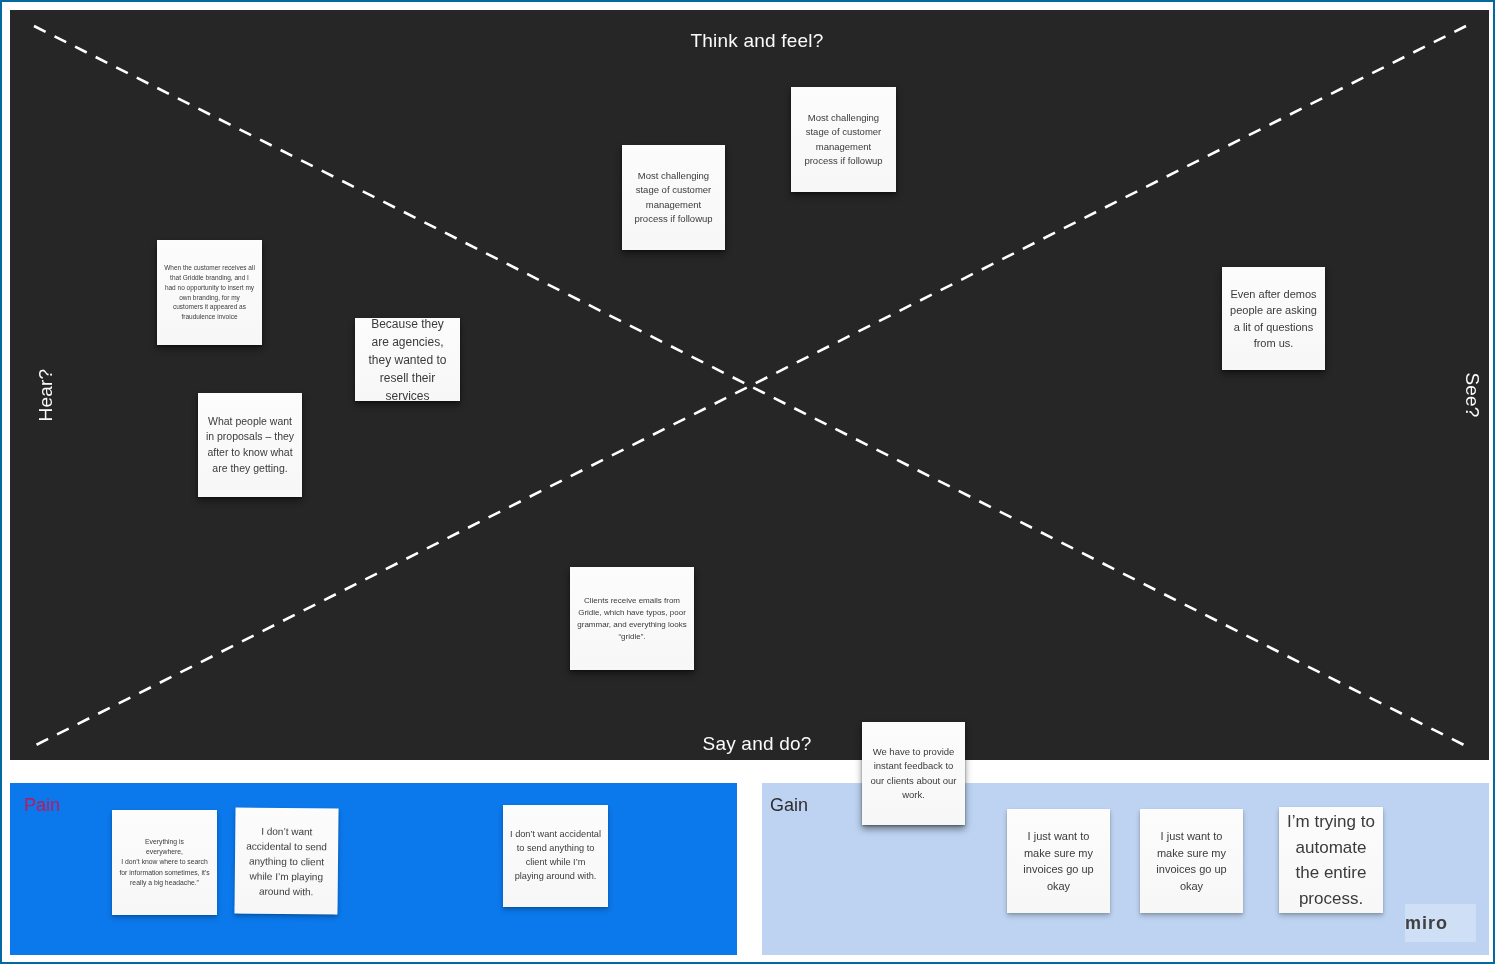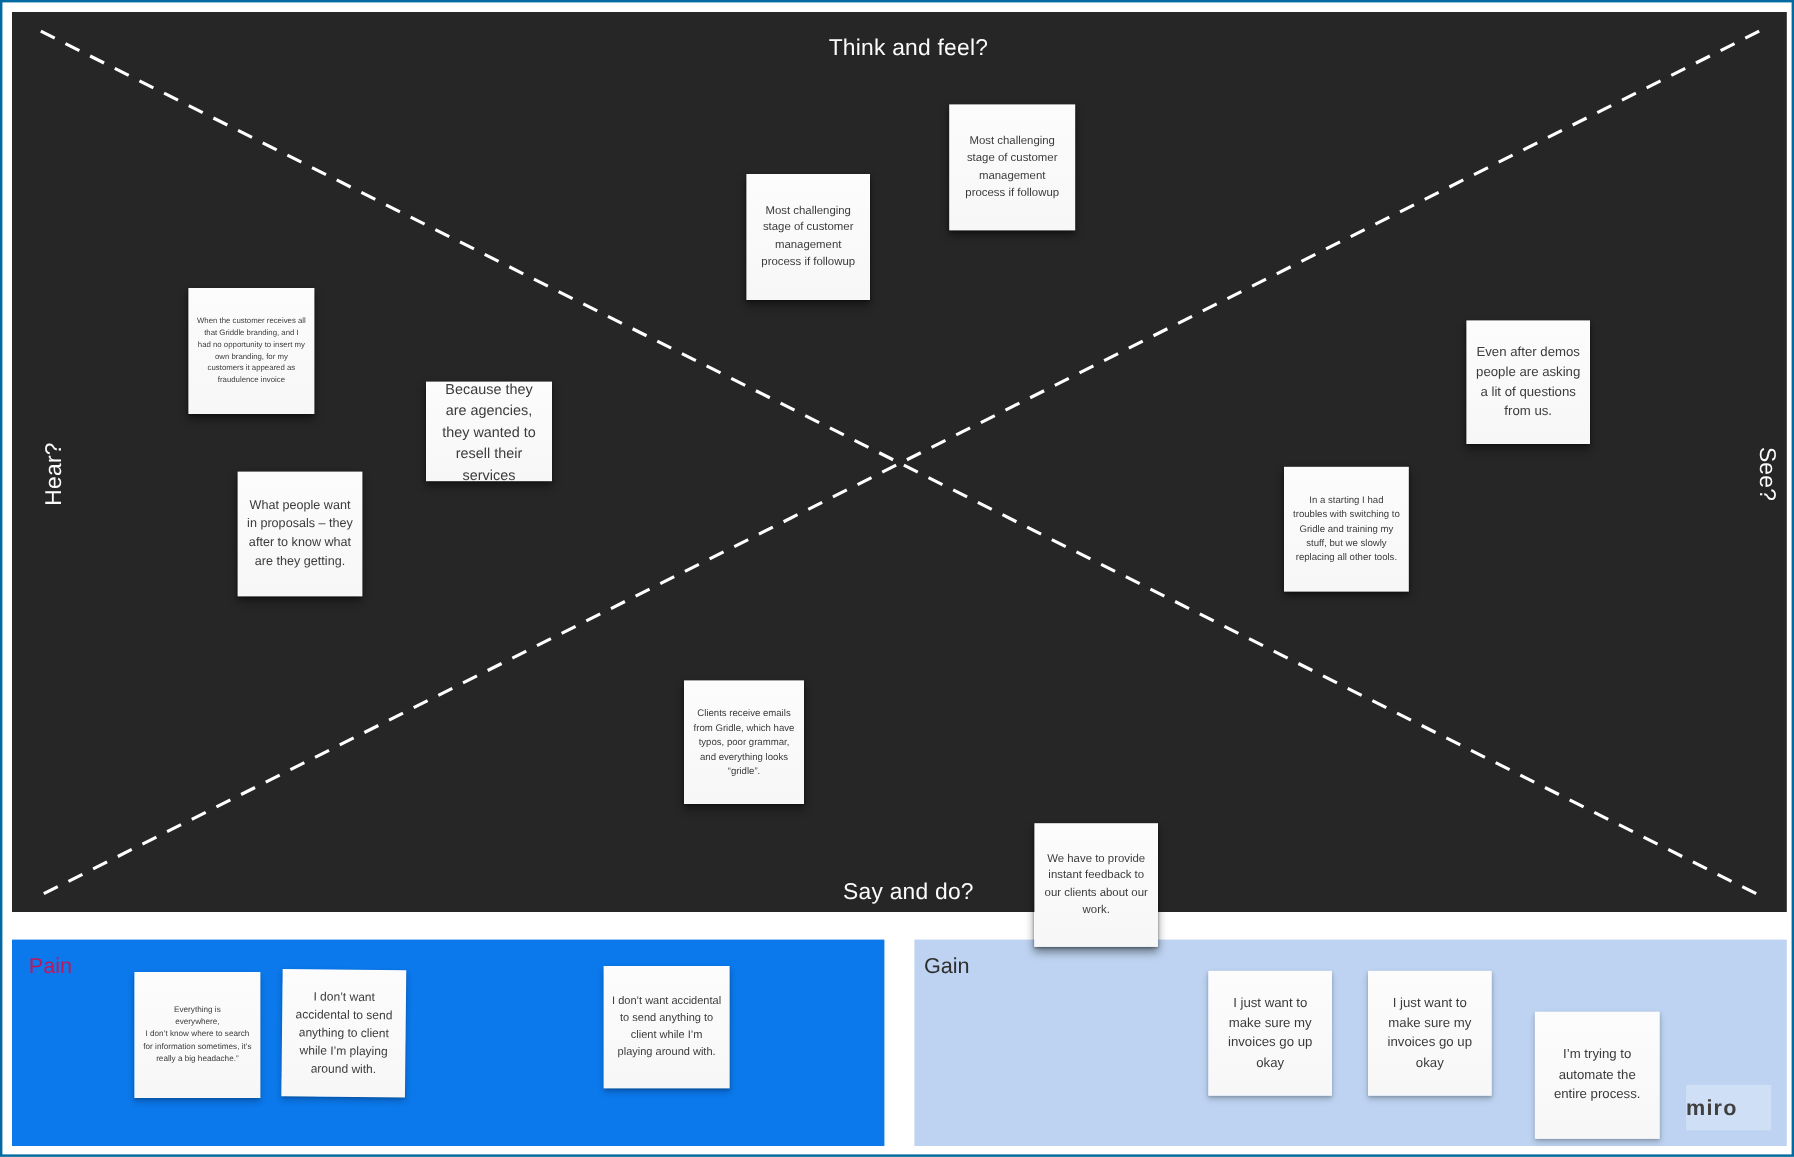"In a starting I had" div.note { html: <div><span>In a starting I had troubles with switching to Gridle and training my stuff, but we slowly replacing all other tools.</span></div> -> none }
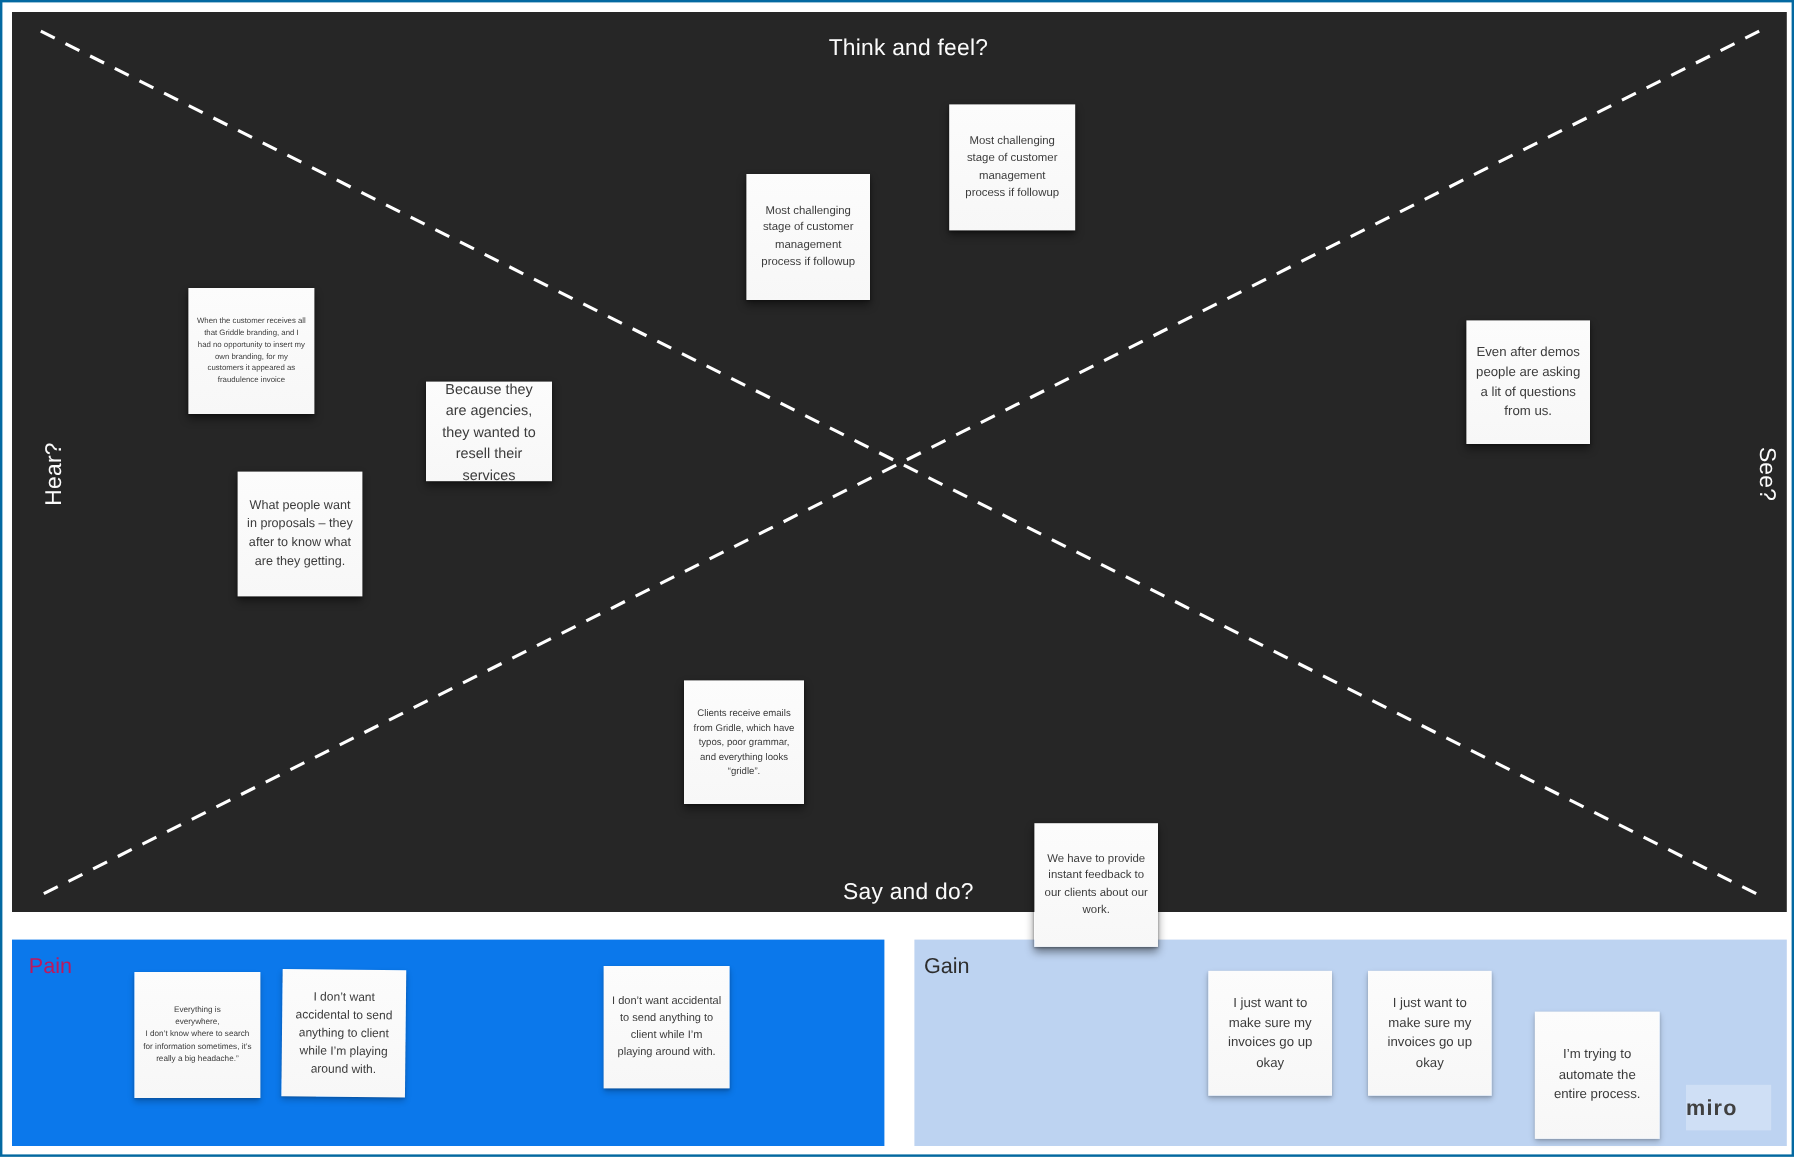"Clients receive emails from Gridle," .en8 { width: 100px -> 124px }
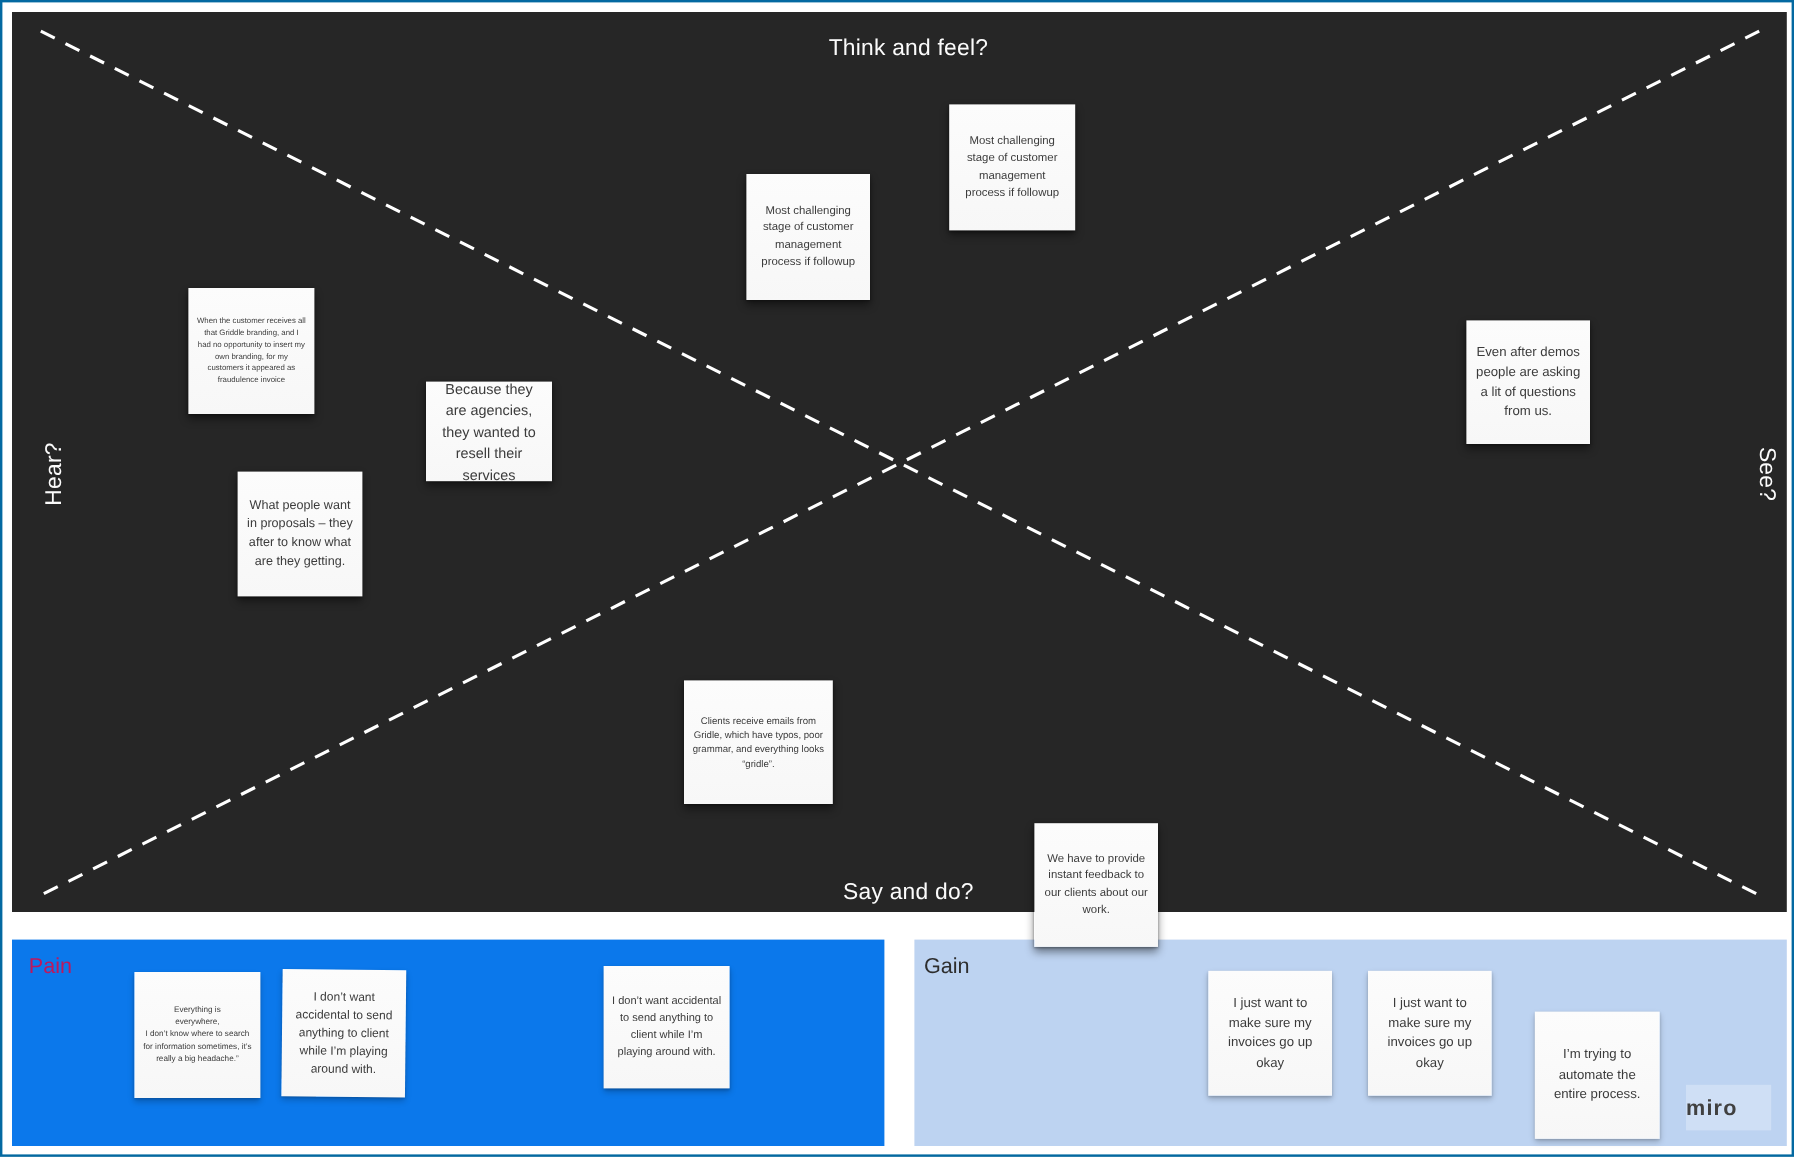"We have to provide instant" .en9 { top: 684px -> 720px }
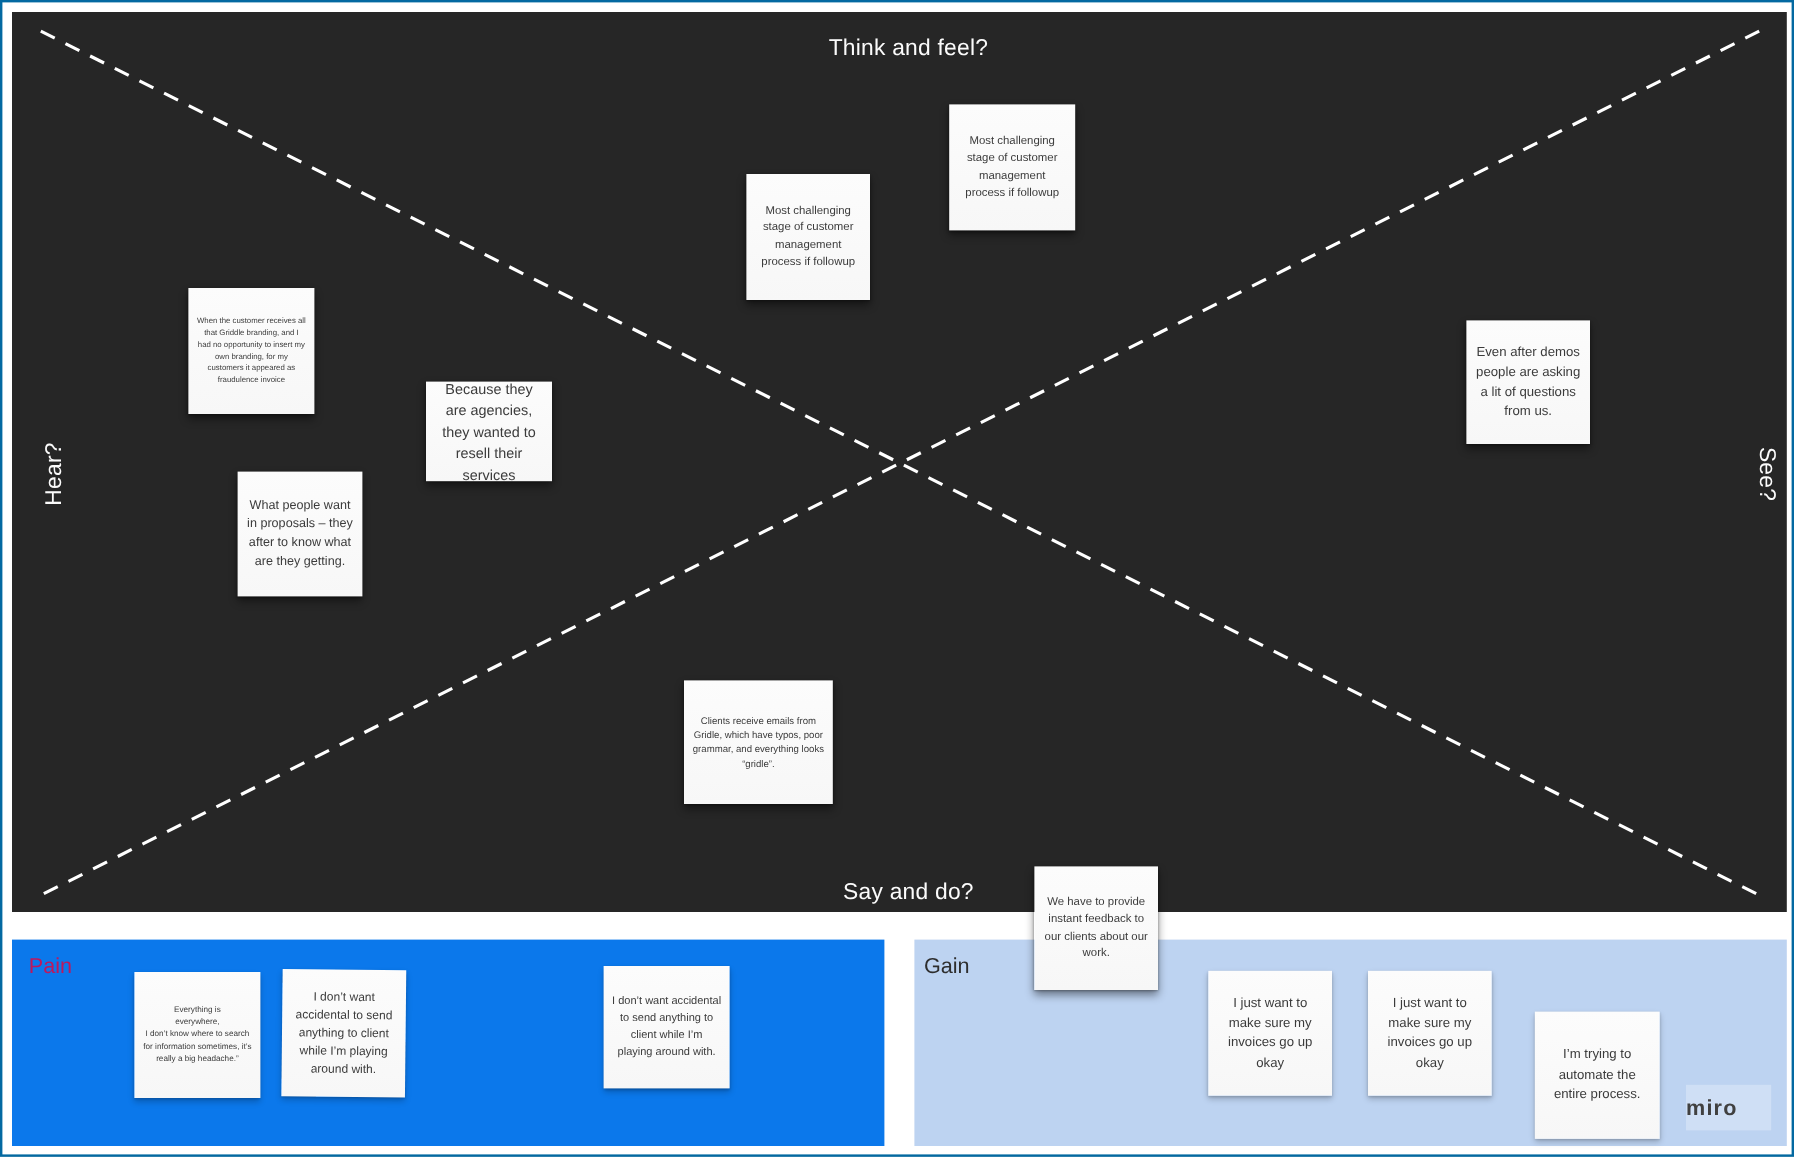"I’m trying to automate the" .gn3 { font-size: 11px -> 17px; margin-top: 36px -> none }
